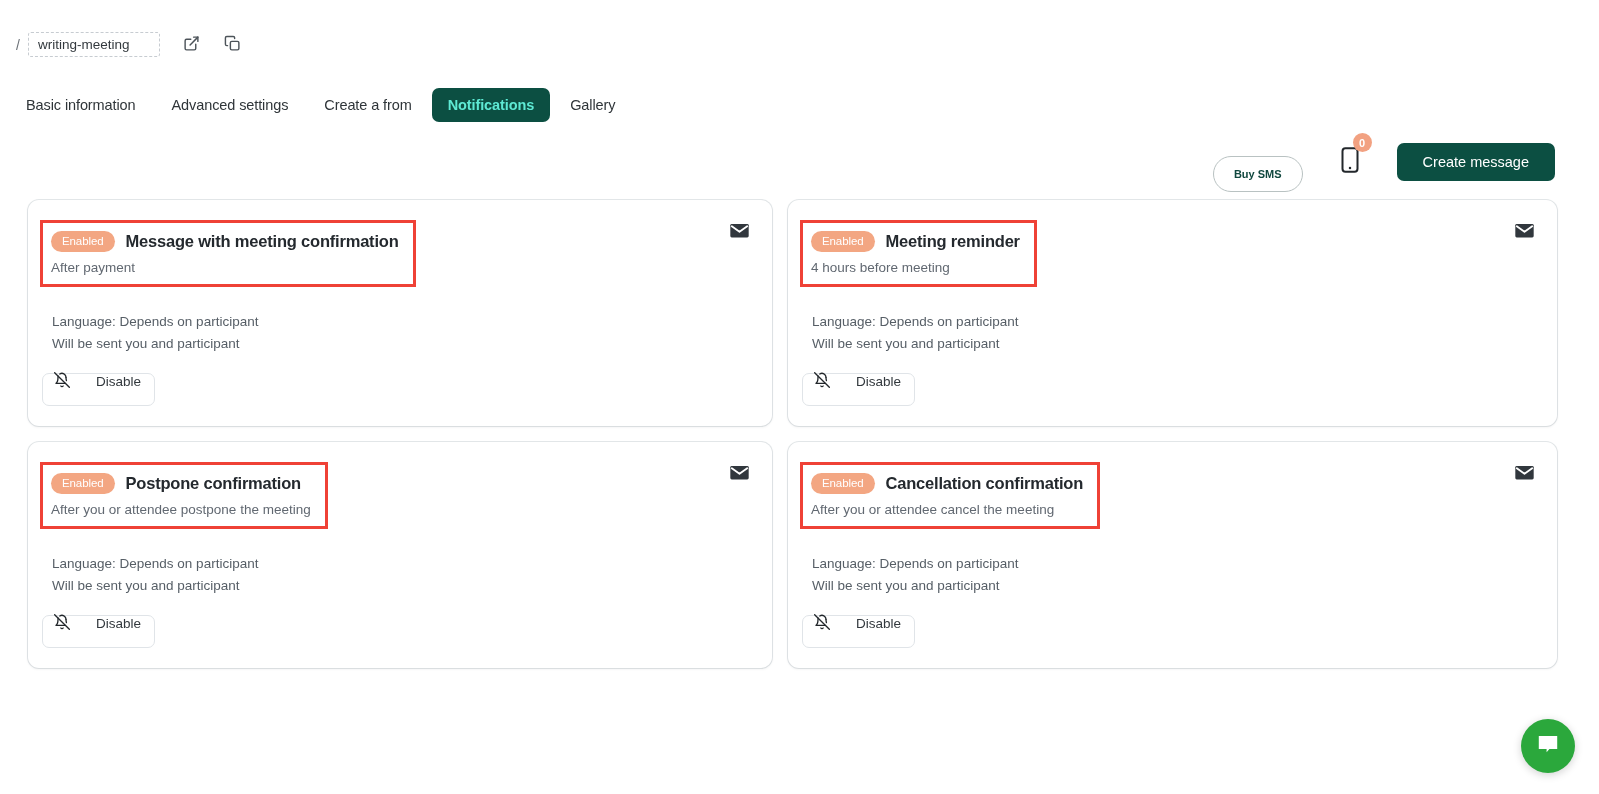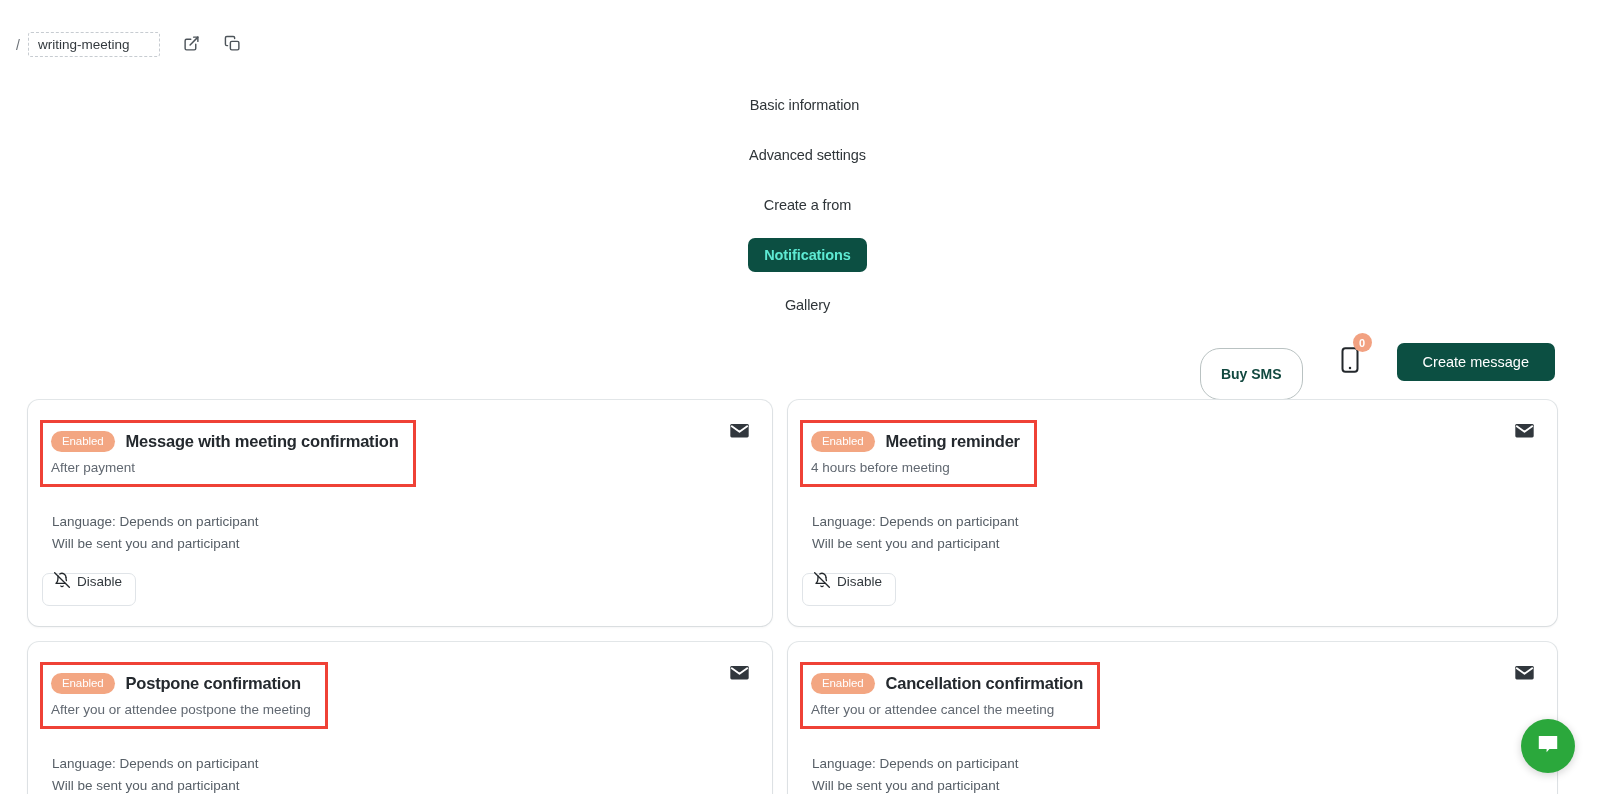"Basic information" .tabs { flex-direction: column -> none; gap: 16px -> 4px }
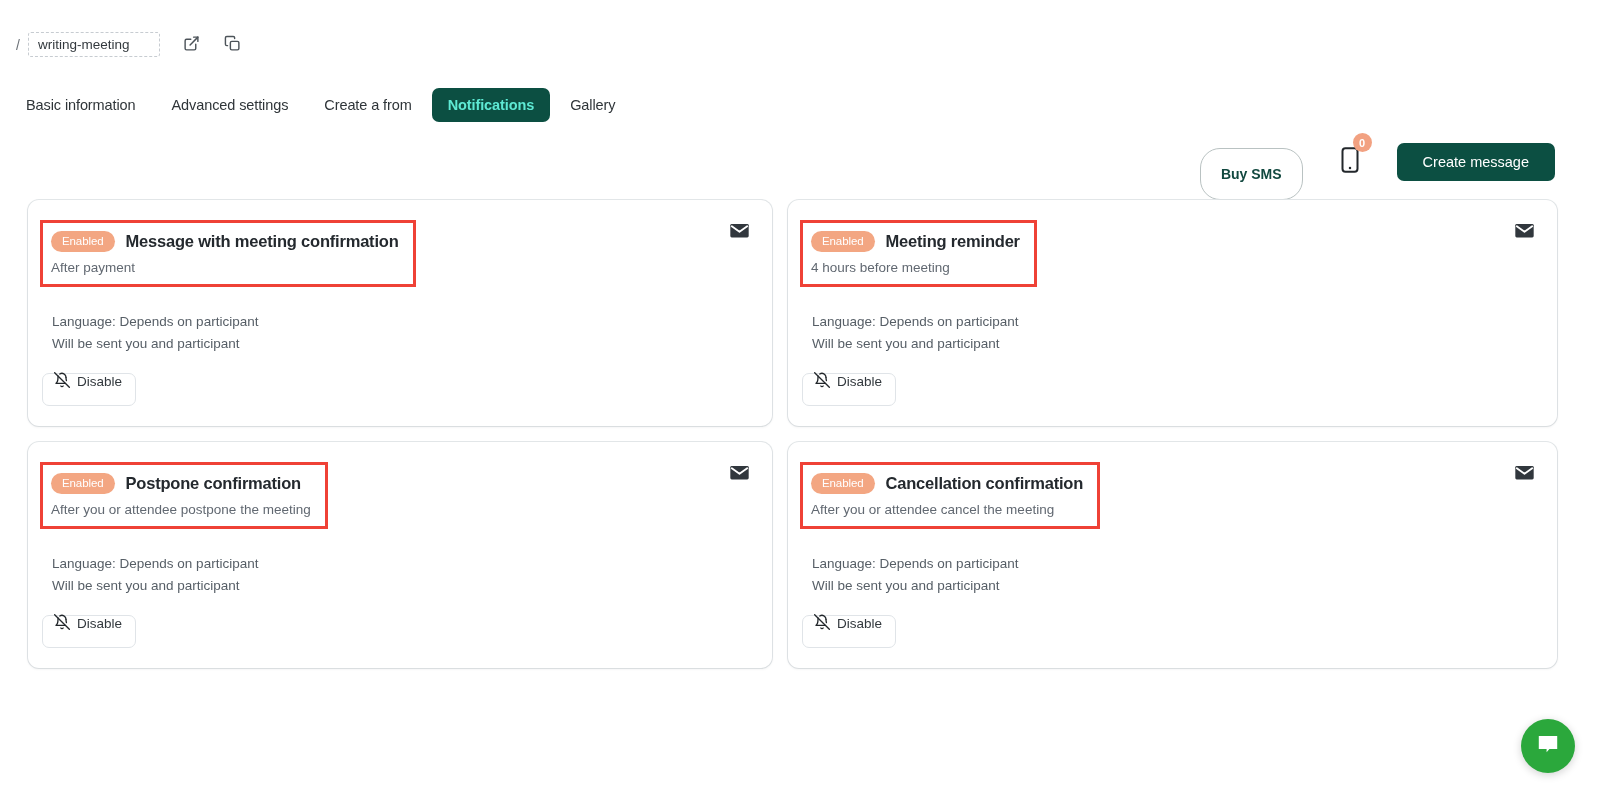"Buy SMS" .btn-buy-sms { font-size: 14px -> 11px; height: 52px -> 36px }
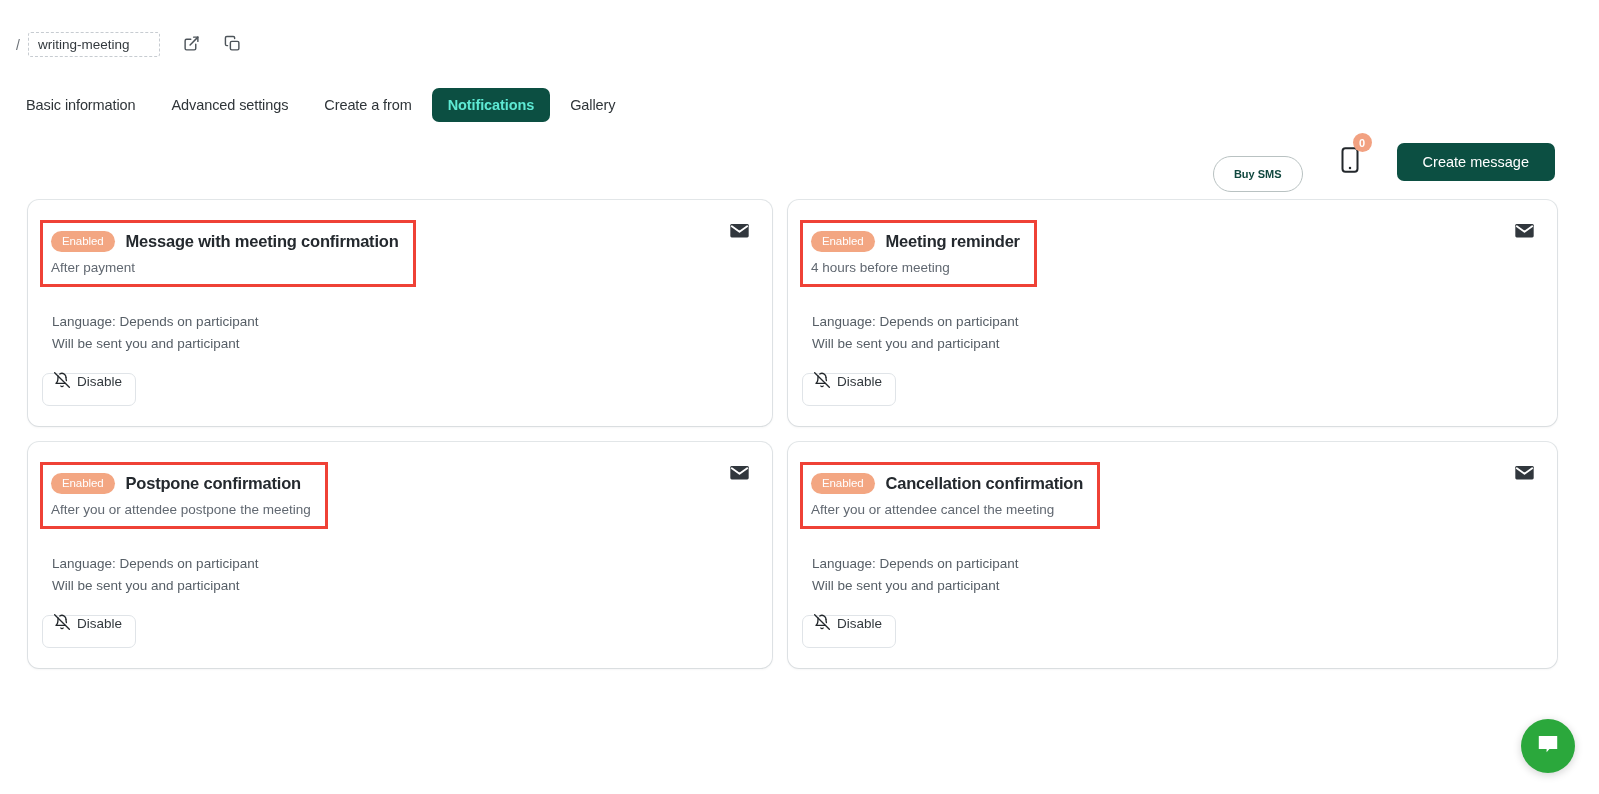"Disable" .btn-disable { gap: 7px -> 26px }
